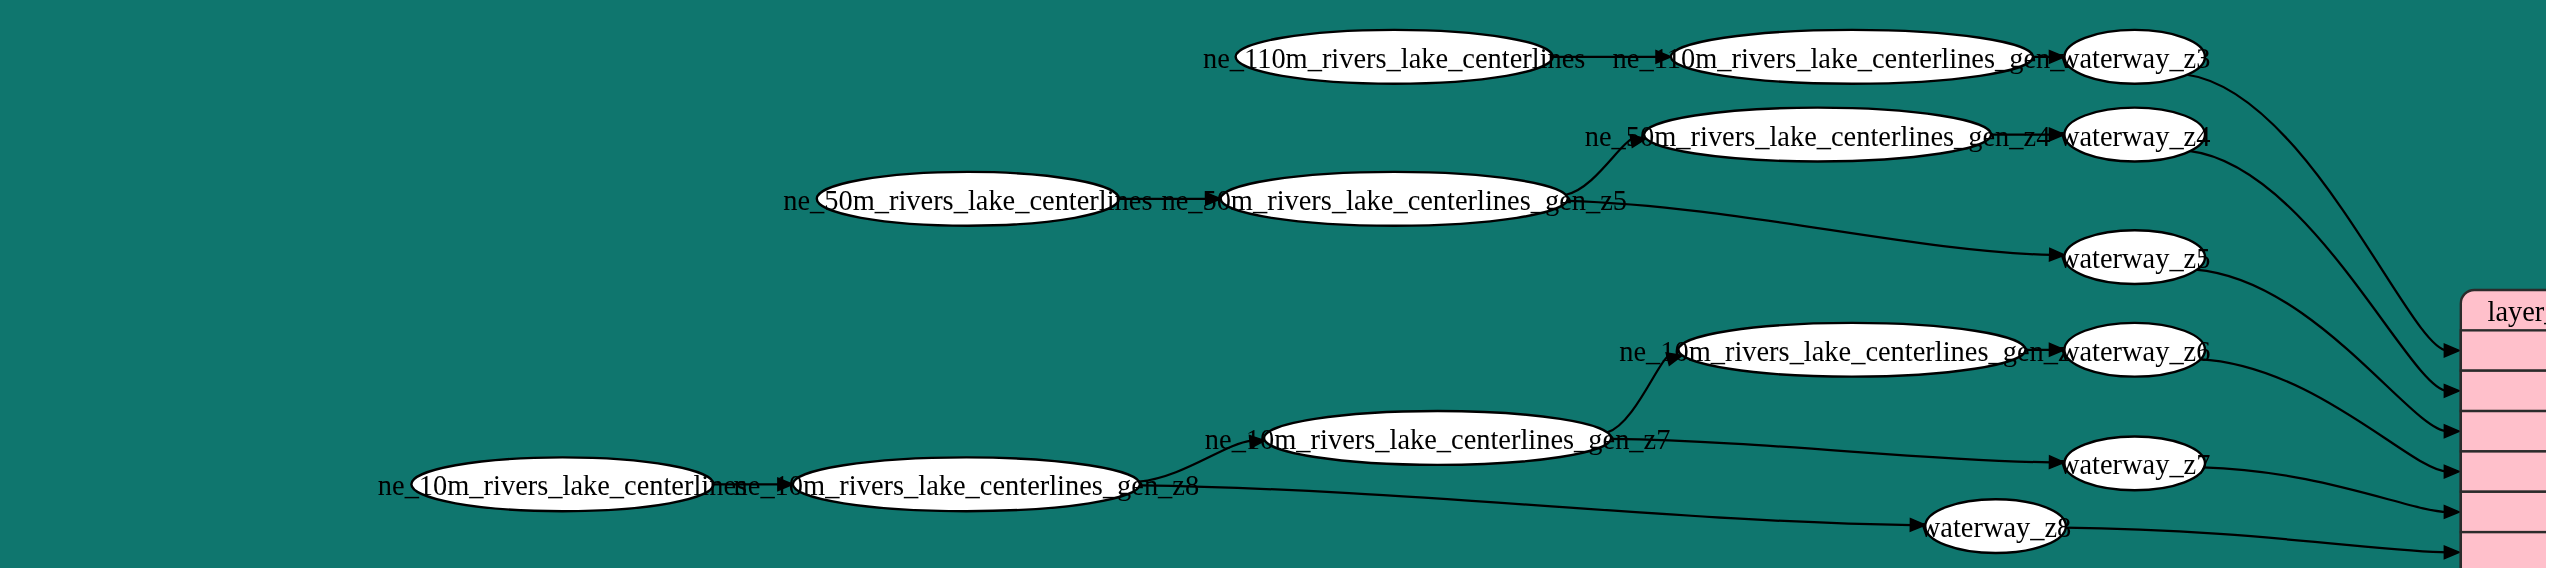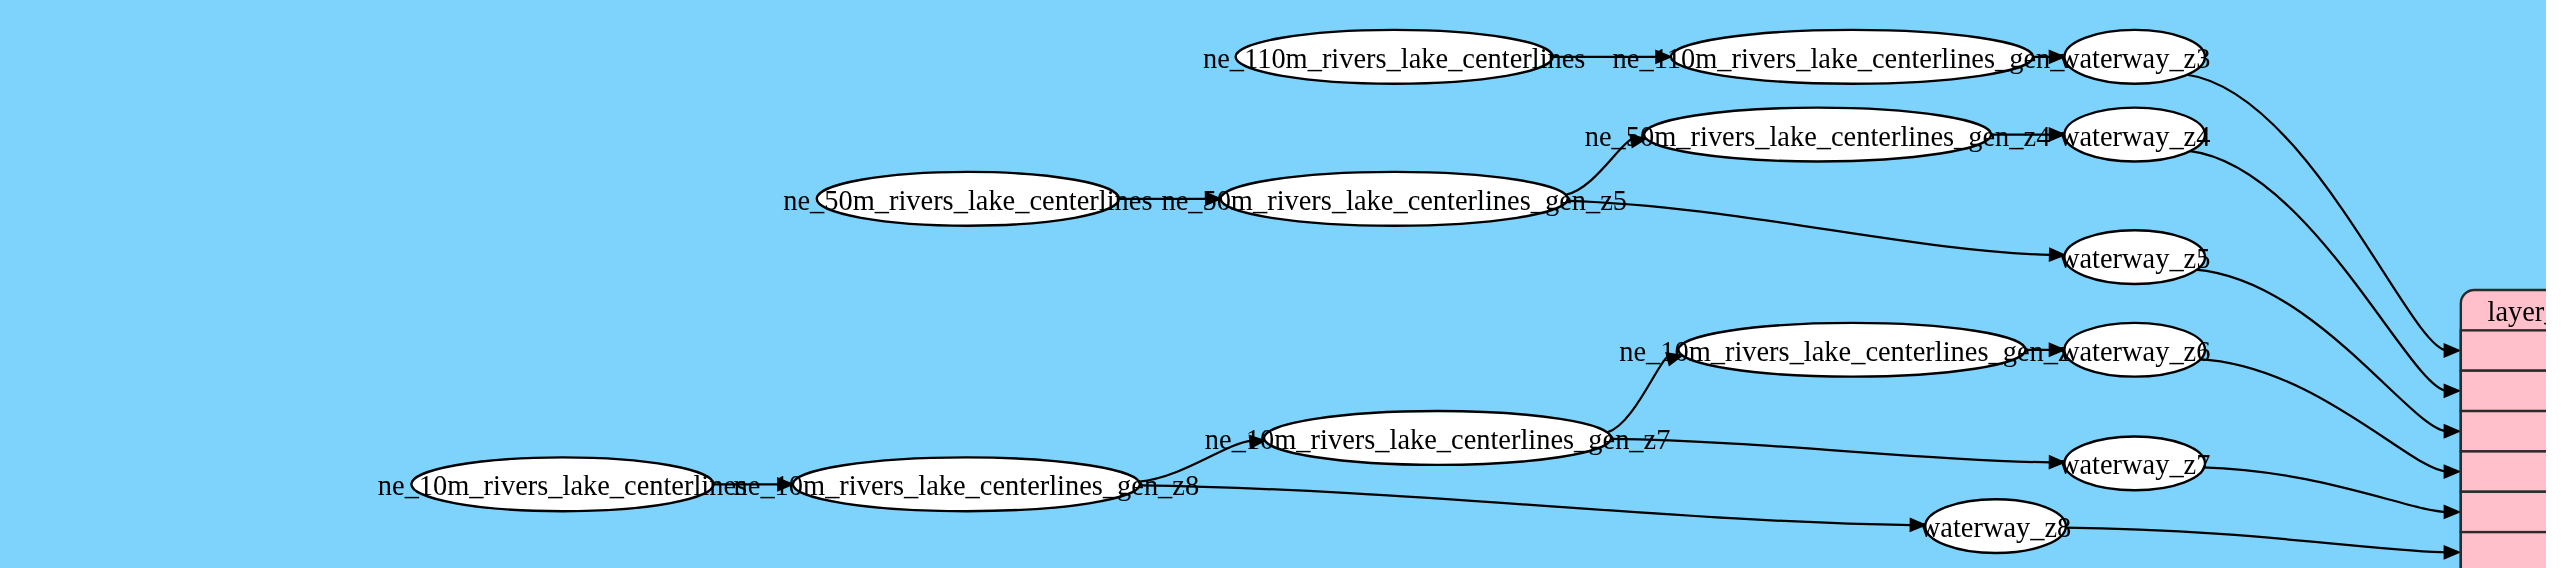"ne_110m_rivers_lake_centerlines" #graph-root { background: #7dd3fc -> #0f766e }
